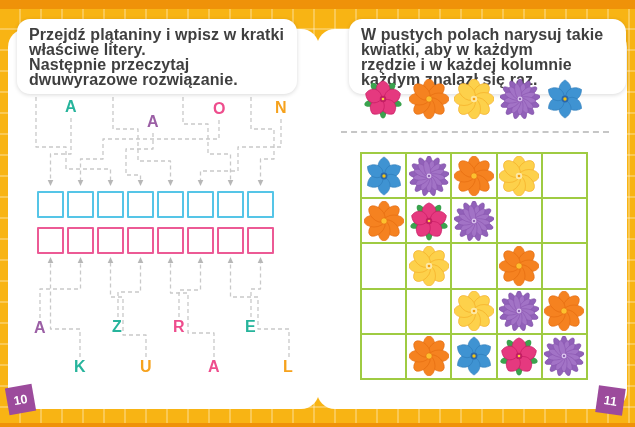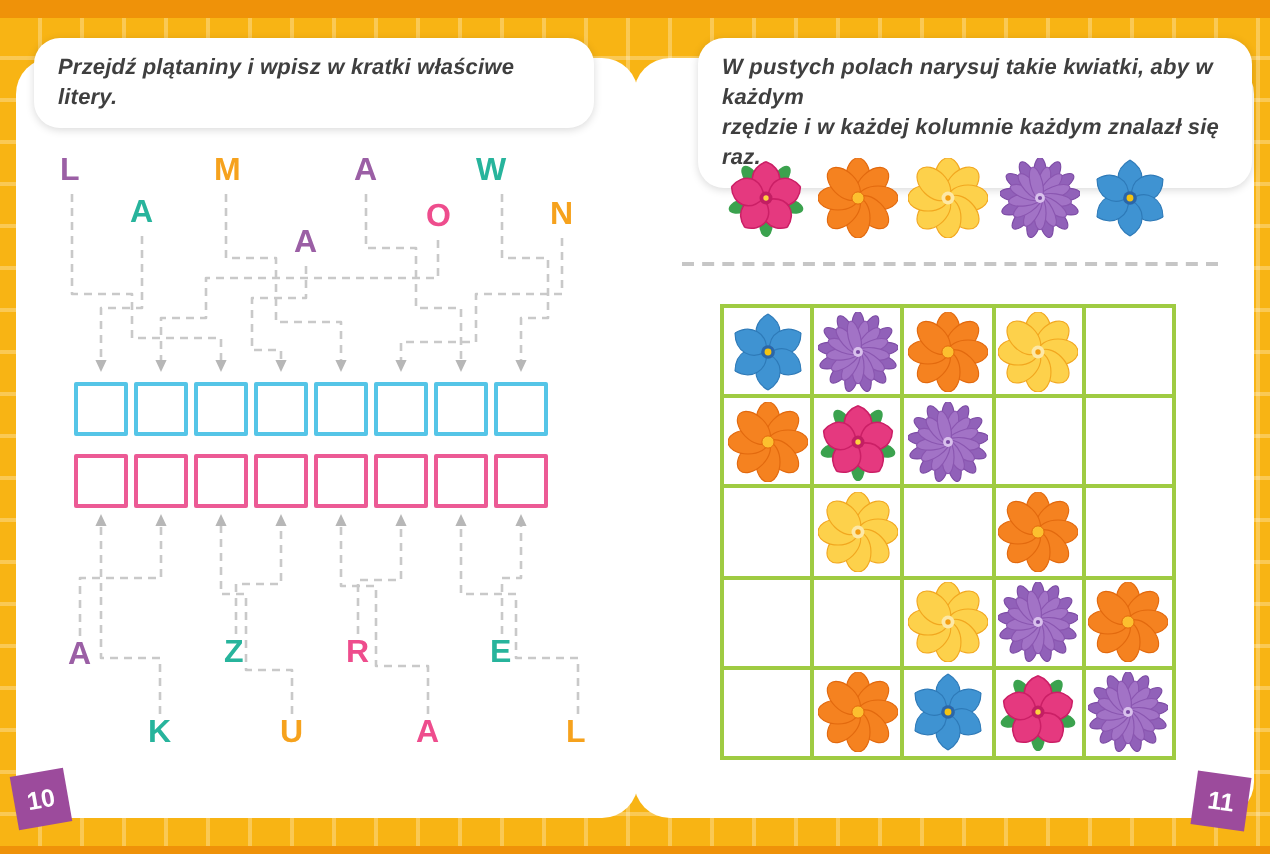"Przejdź plątaniny i wpisz w" .instr { font-size: 11px -> 16px; font-style: italic -> none }
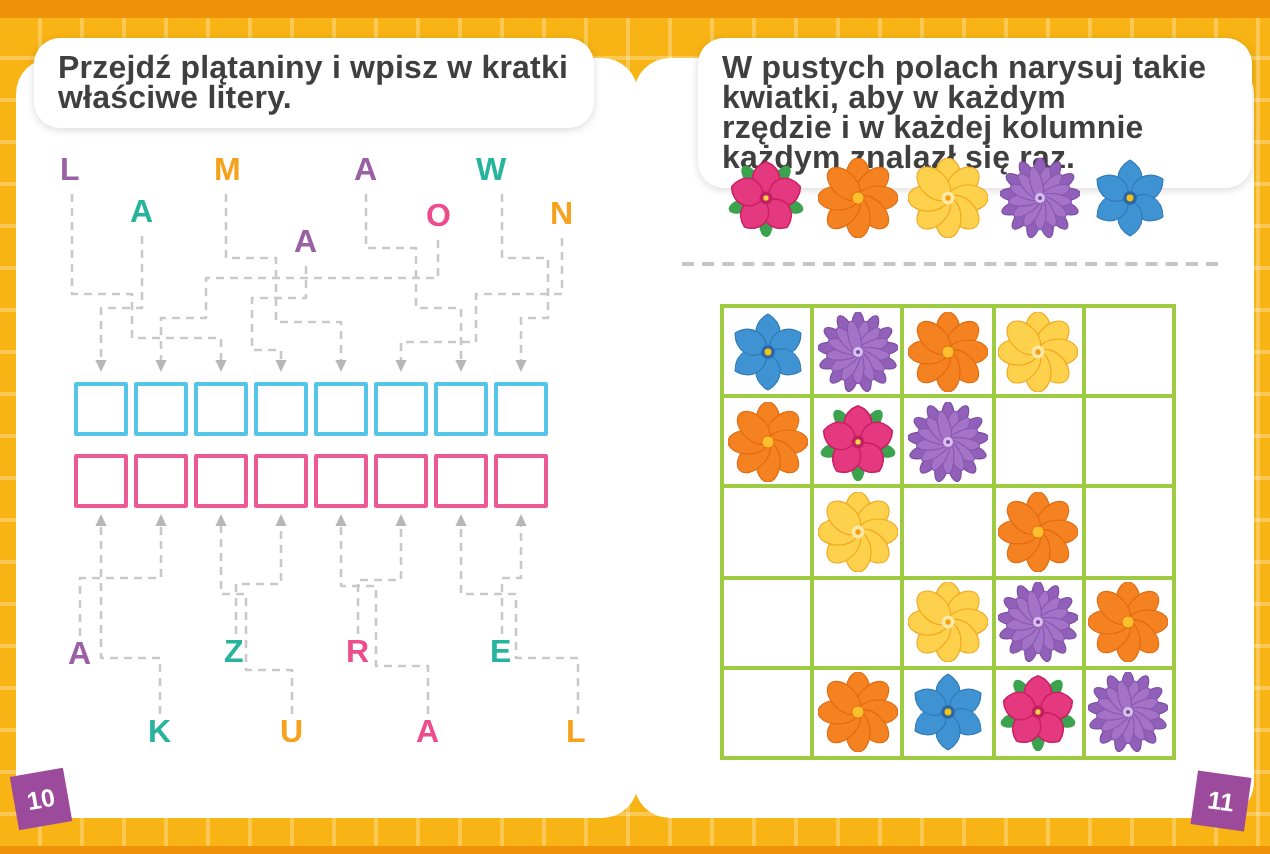"Następnie przeczytaj dwuwyrazowe" span { html: none -> <span>Następnie przeczytaj dwuwyrazowe rozwiązanie.</span> }
